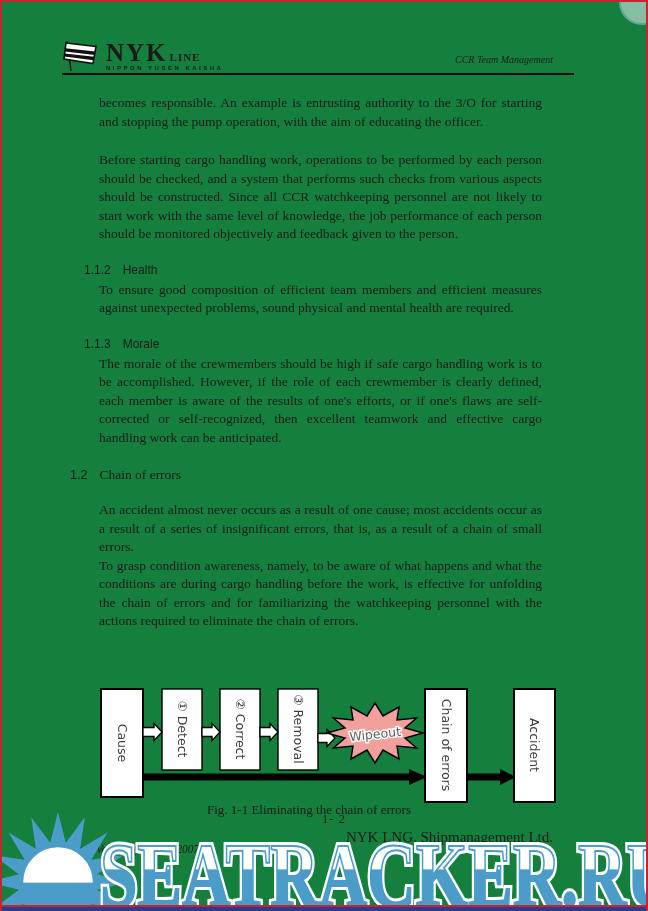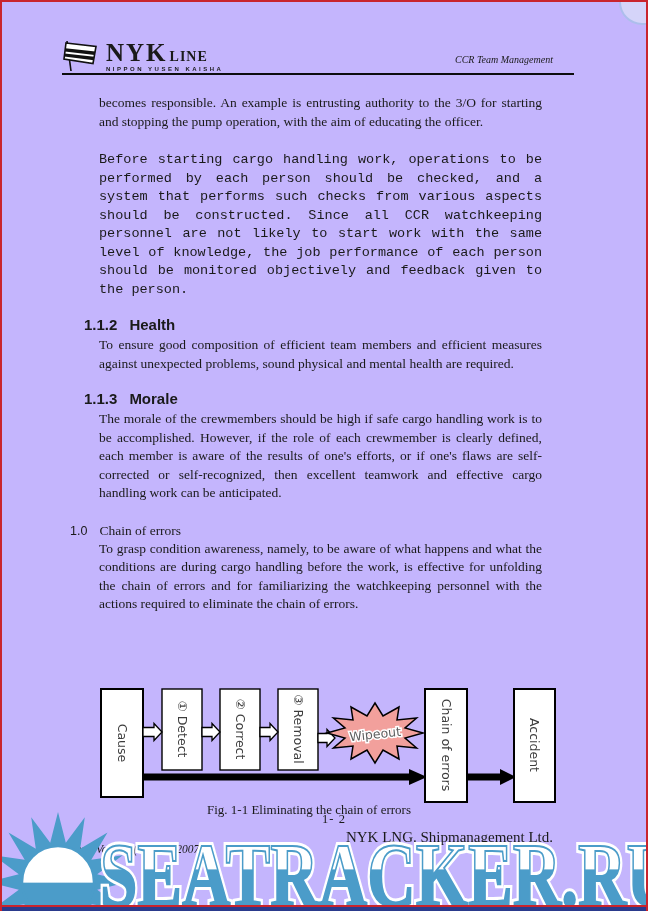"NYK" .page { background: #c4b5fd -> #15803d }
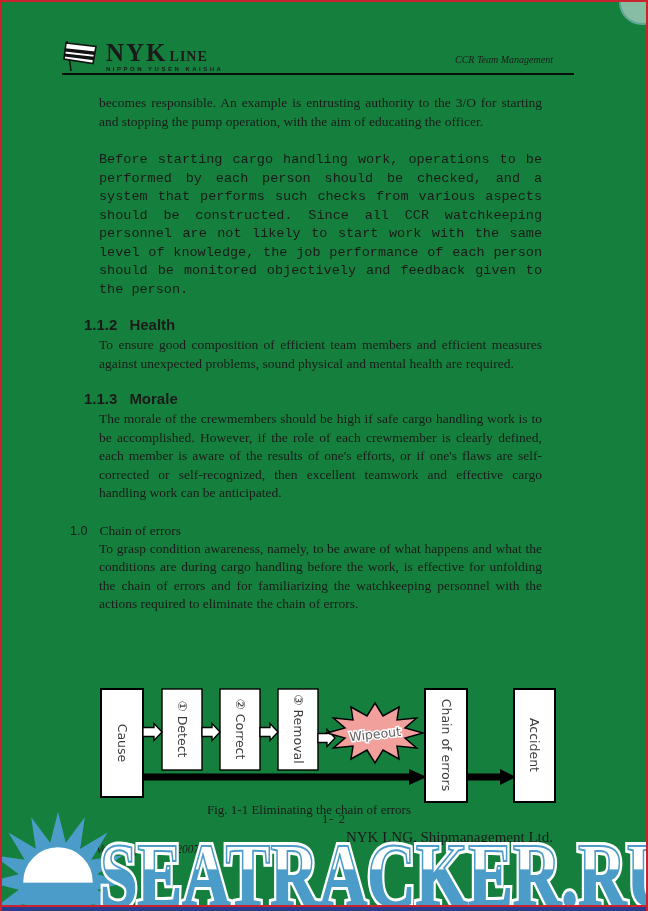"LINE" .brand-suffix { font-size: 14px -> 11px }
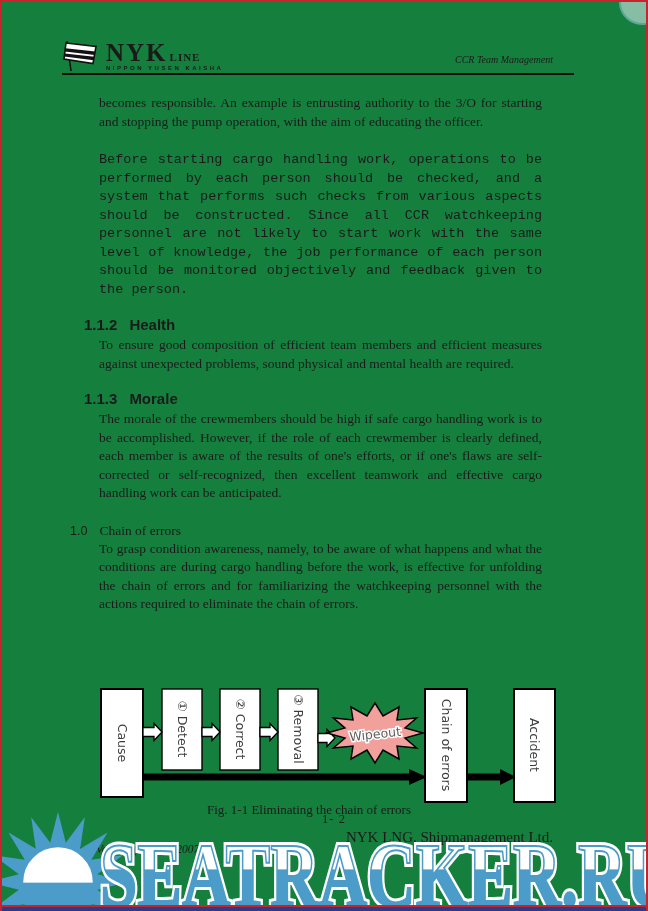"Before starting cargo handling work," .gap-lg { font-family: Liberation Mono, monospace -> none }
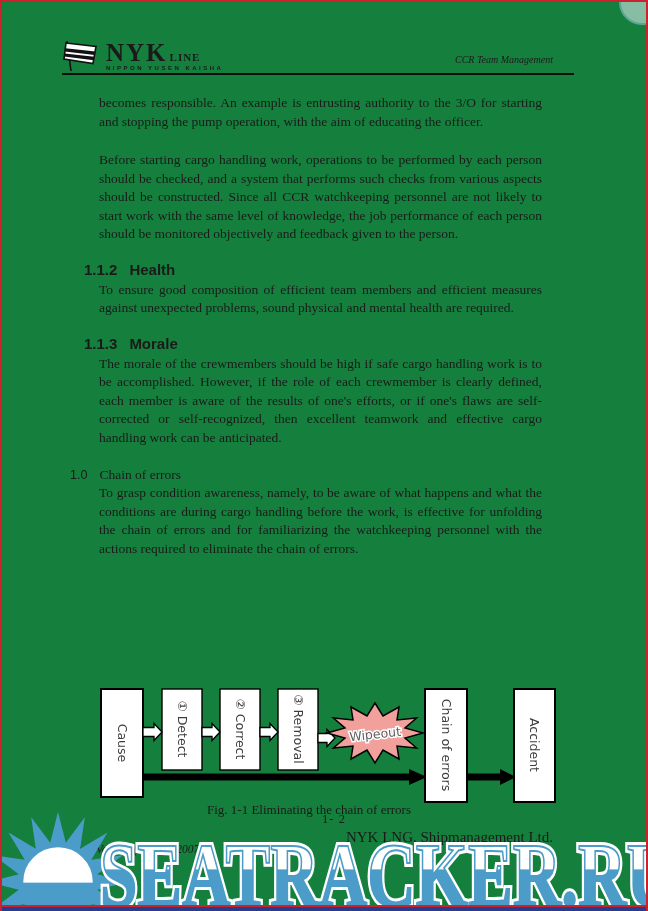"1.1.2 Health" .subhead { font-size: 15px -> 12px; font-weight: bold -> normal }
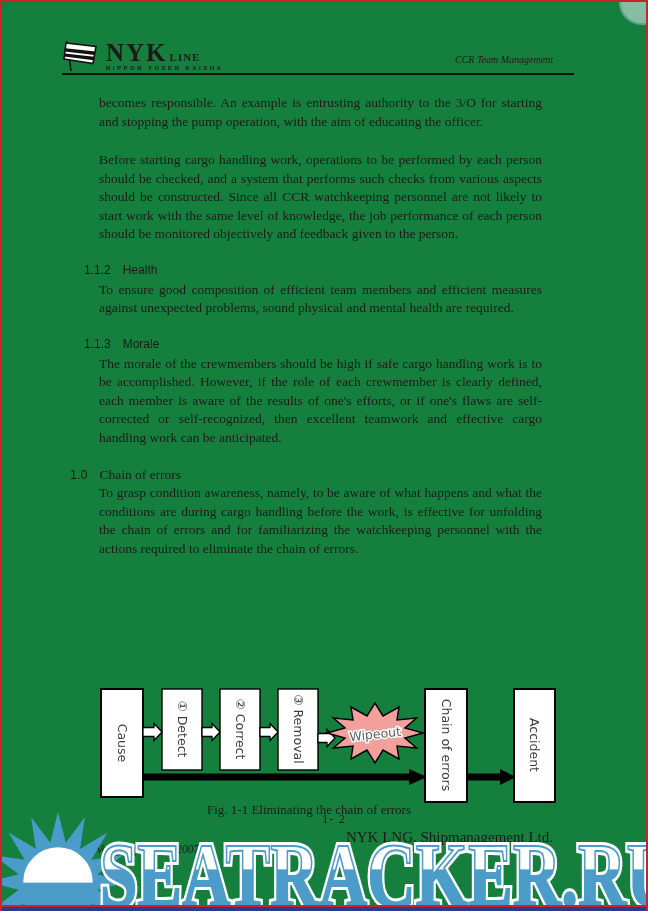"1.0" span.num { text: 1.0 -> 1.2 }
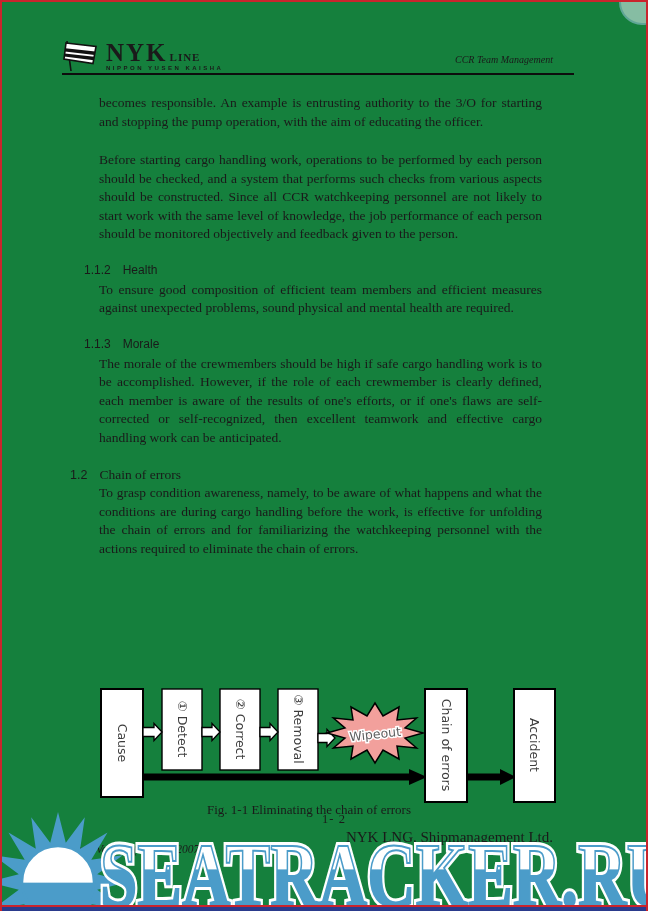"An accident almost never occurs" p.para { html: none -> <p>An accident almost never occurs as a result of one cause; most accidents occur as a result of a series of insignificant errors, that is, as a result of a chain of small errors.</p> }
